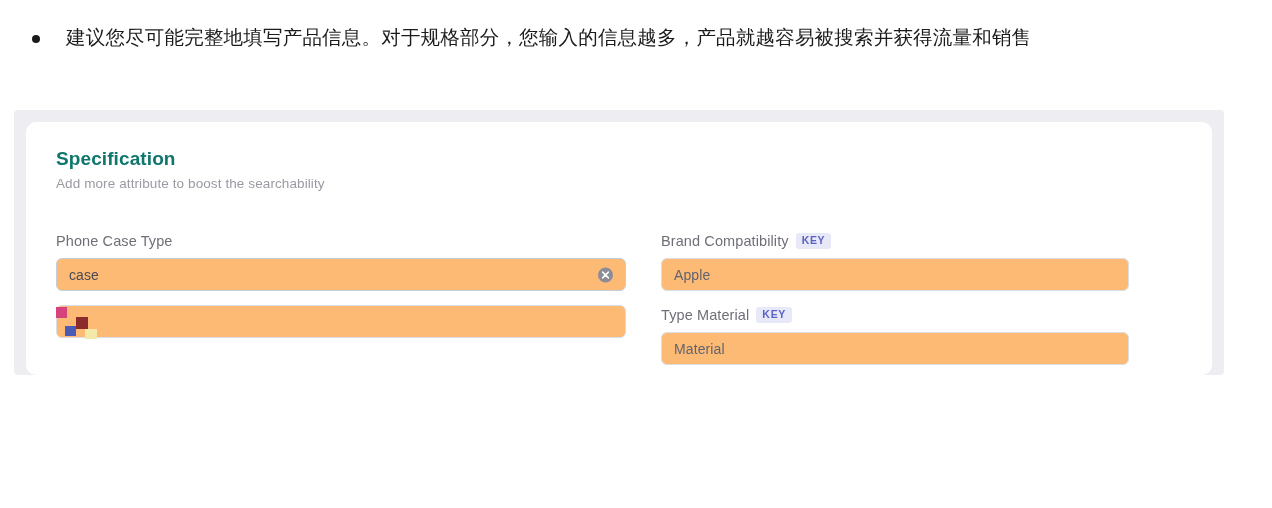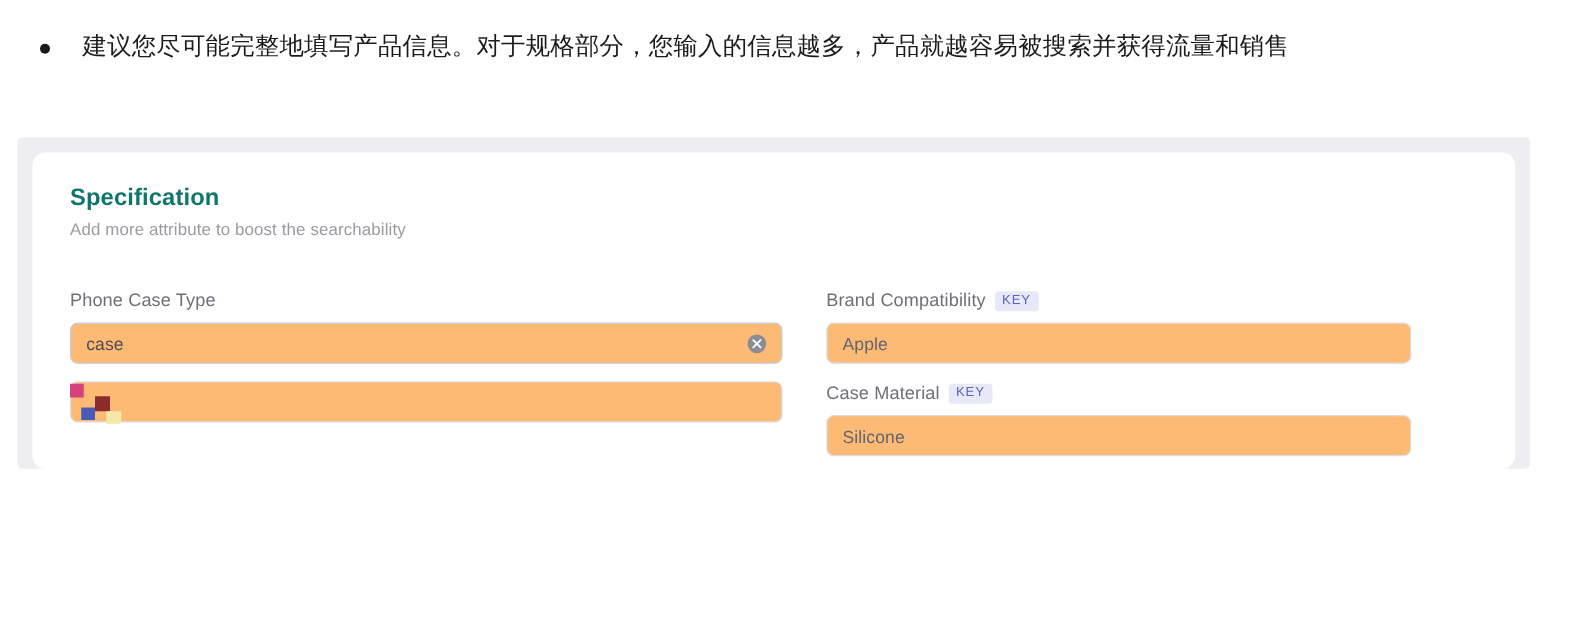"KEY" .key-badge { font-weight: 400 -> 700 }
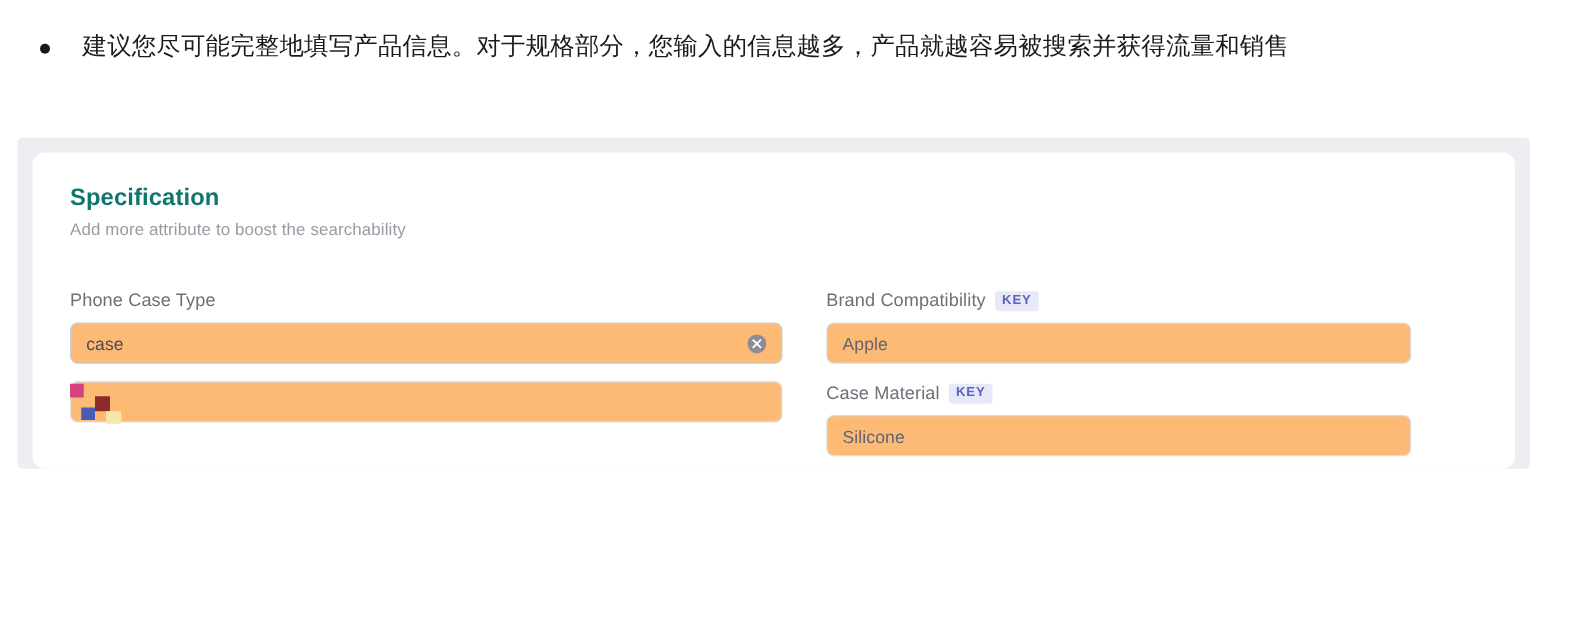"Case Material" span { text: Case -> Type }
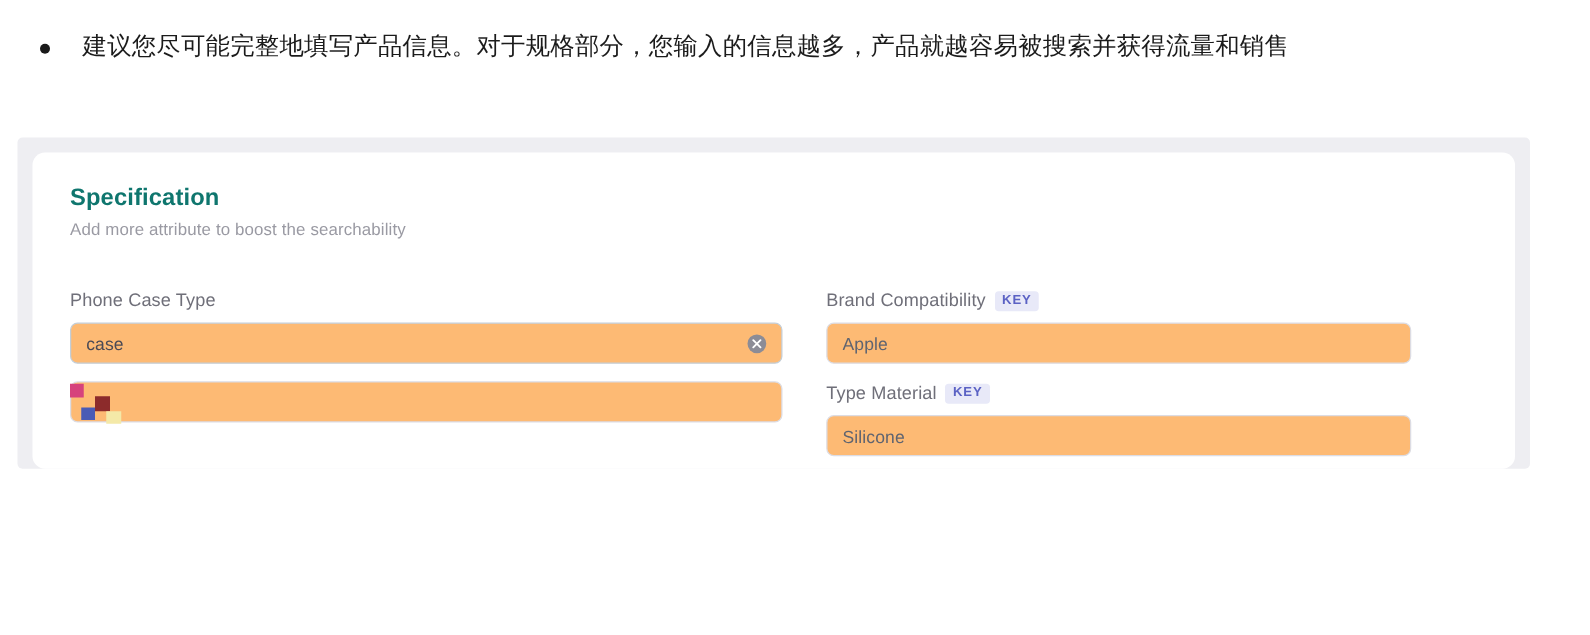"Silicone" span.input-value { text: Silicone -> Material }
